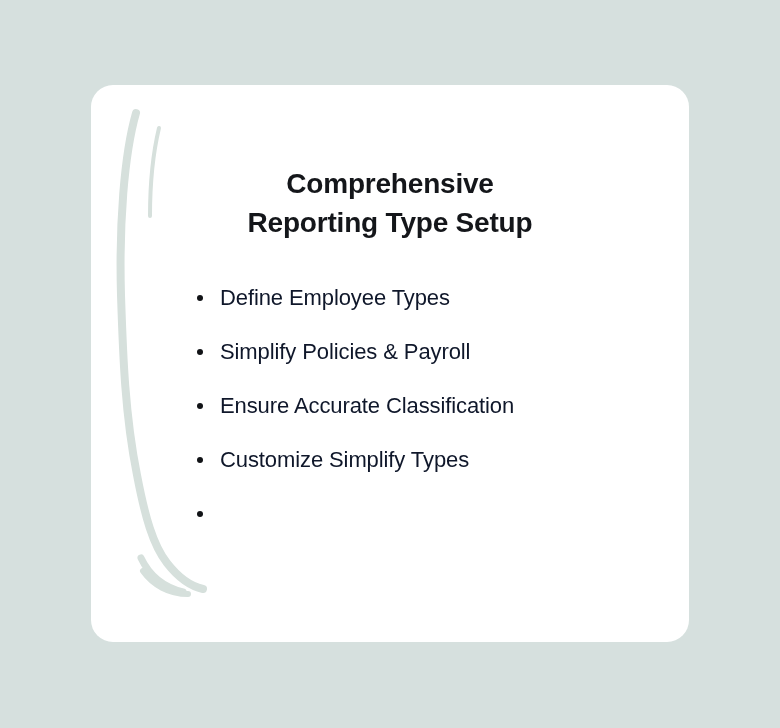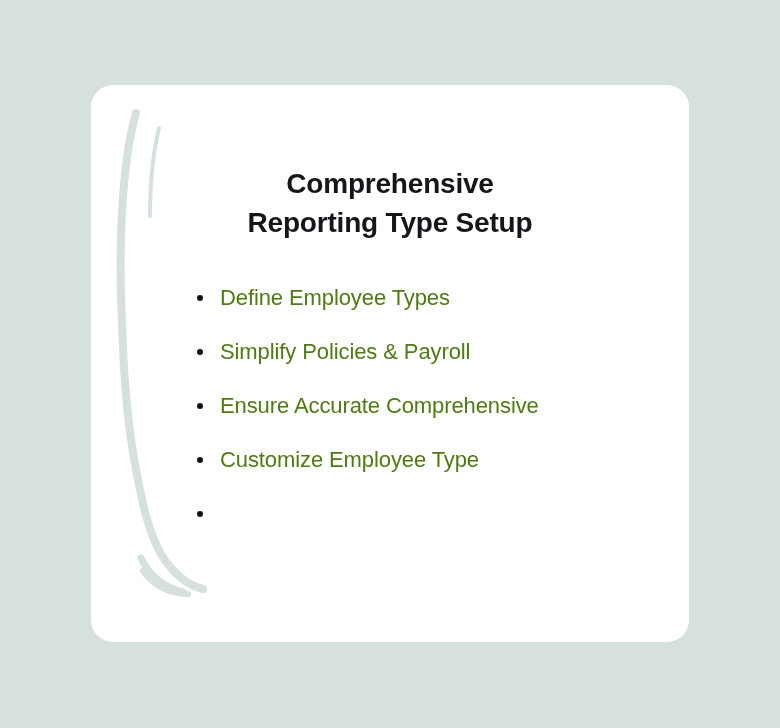"Define Employee Types" #bullets li { color: #4d7c0f -> #0f172a }
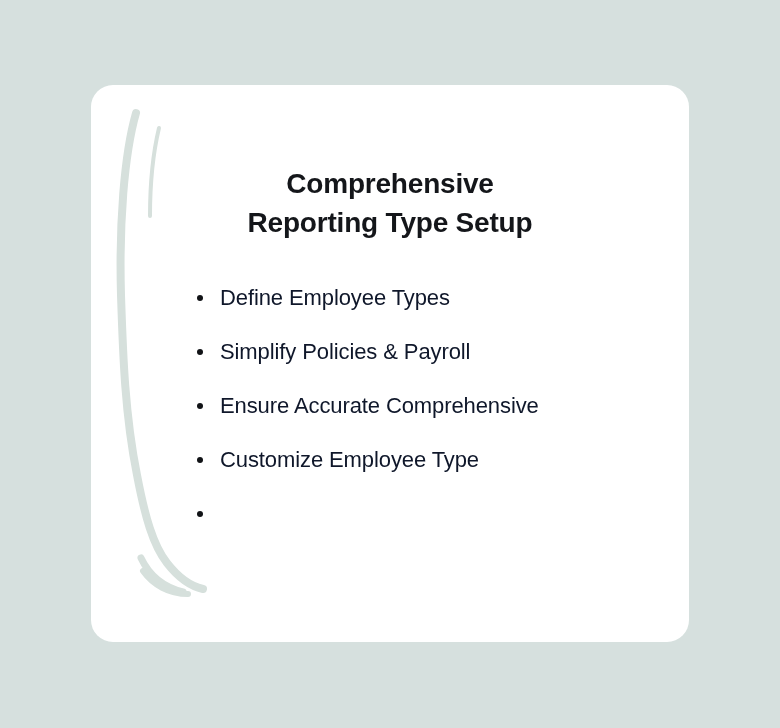"Ensure Accurate Comprehensive" span.txt { text: Comprehensive -> Classification }
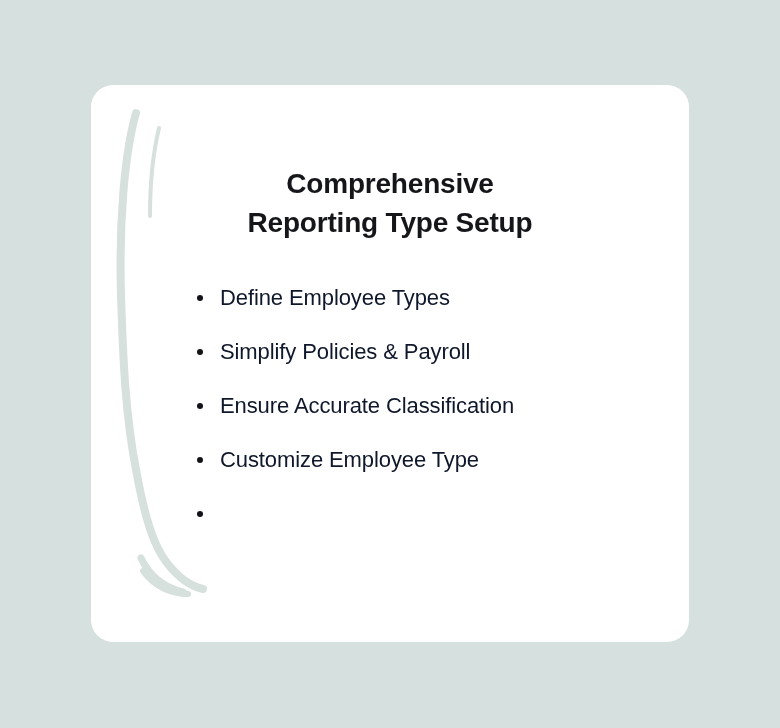"Customize Employee Type" span.txt { text: Employee Type -> Simplify Types }
